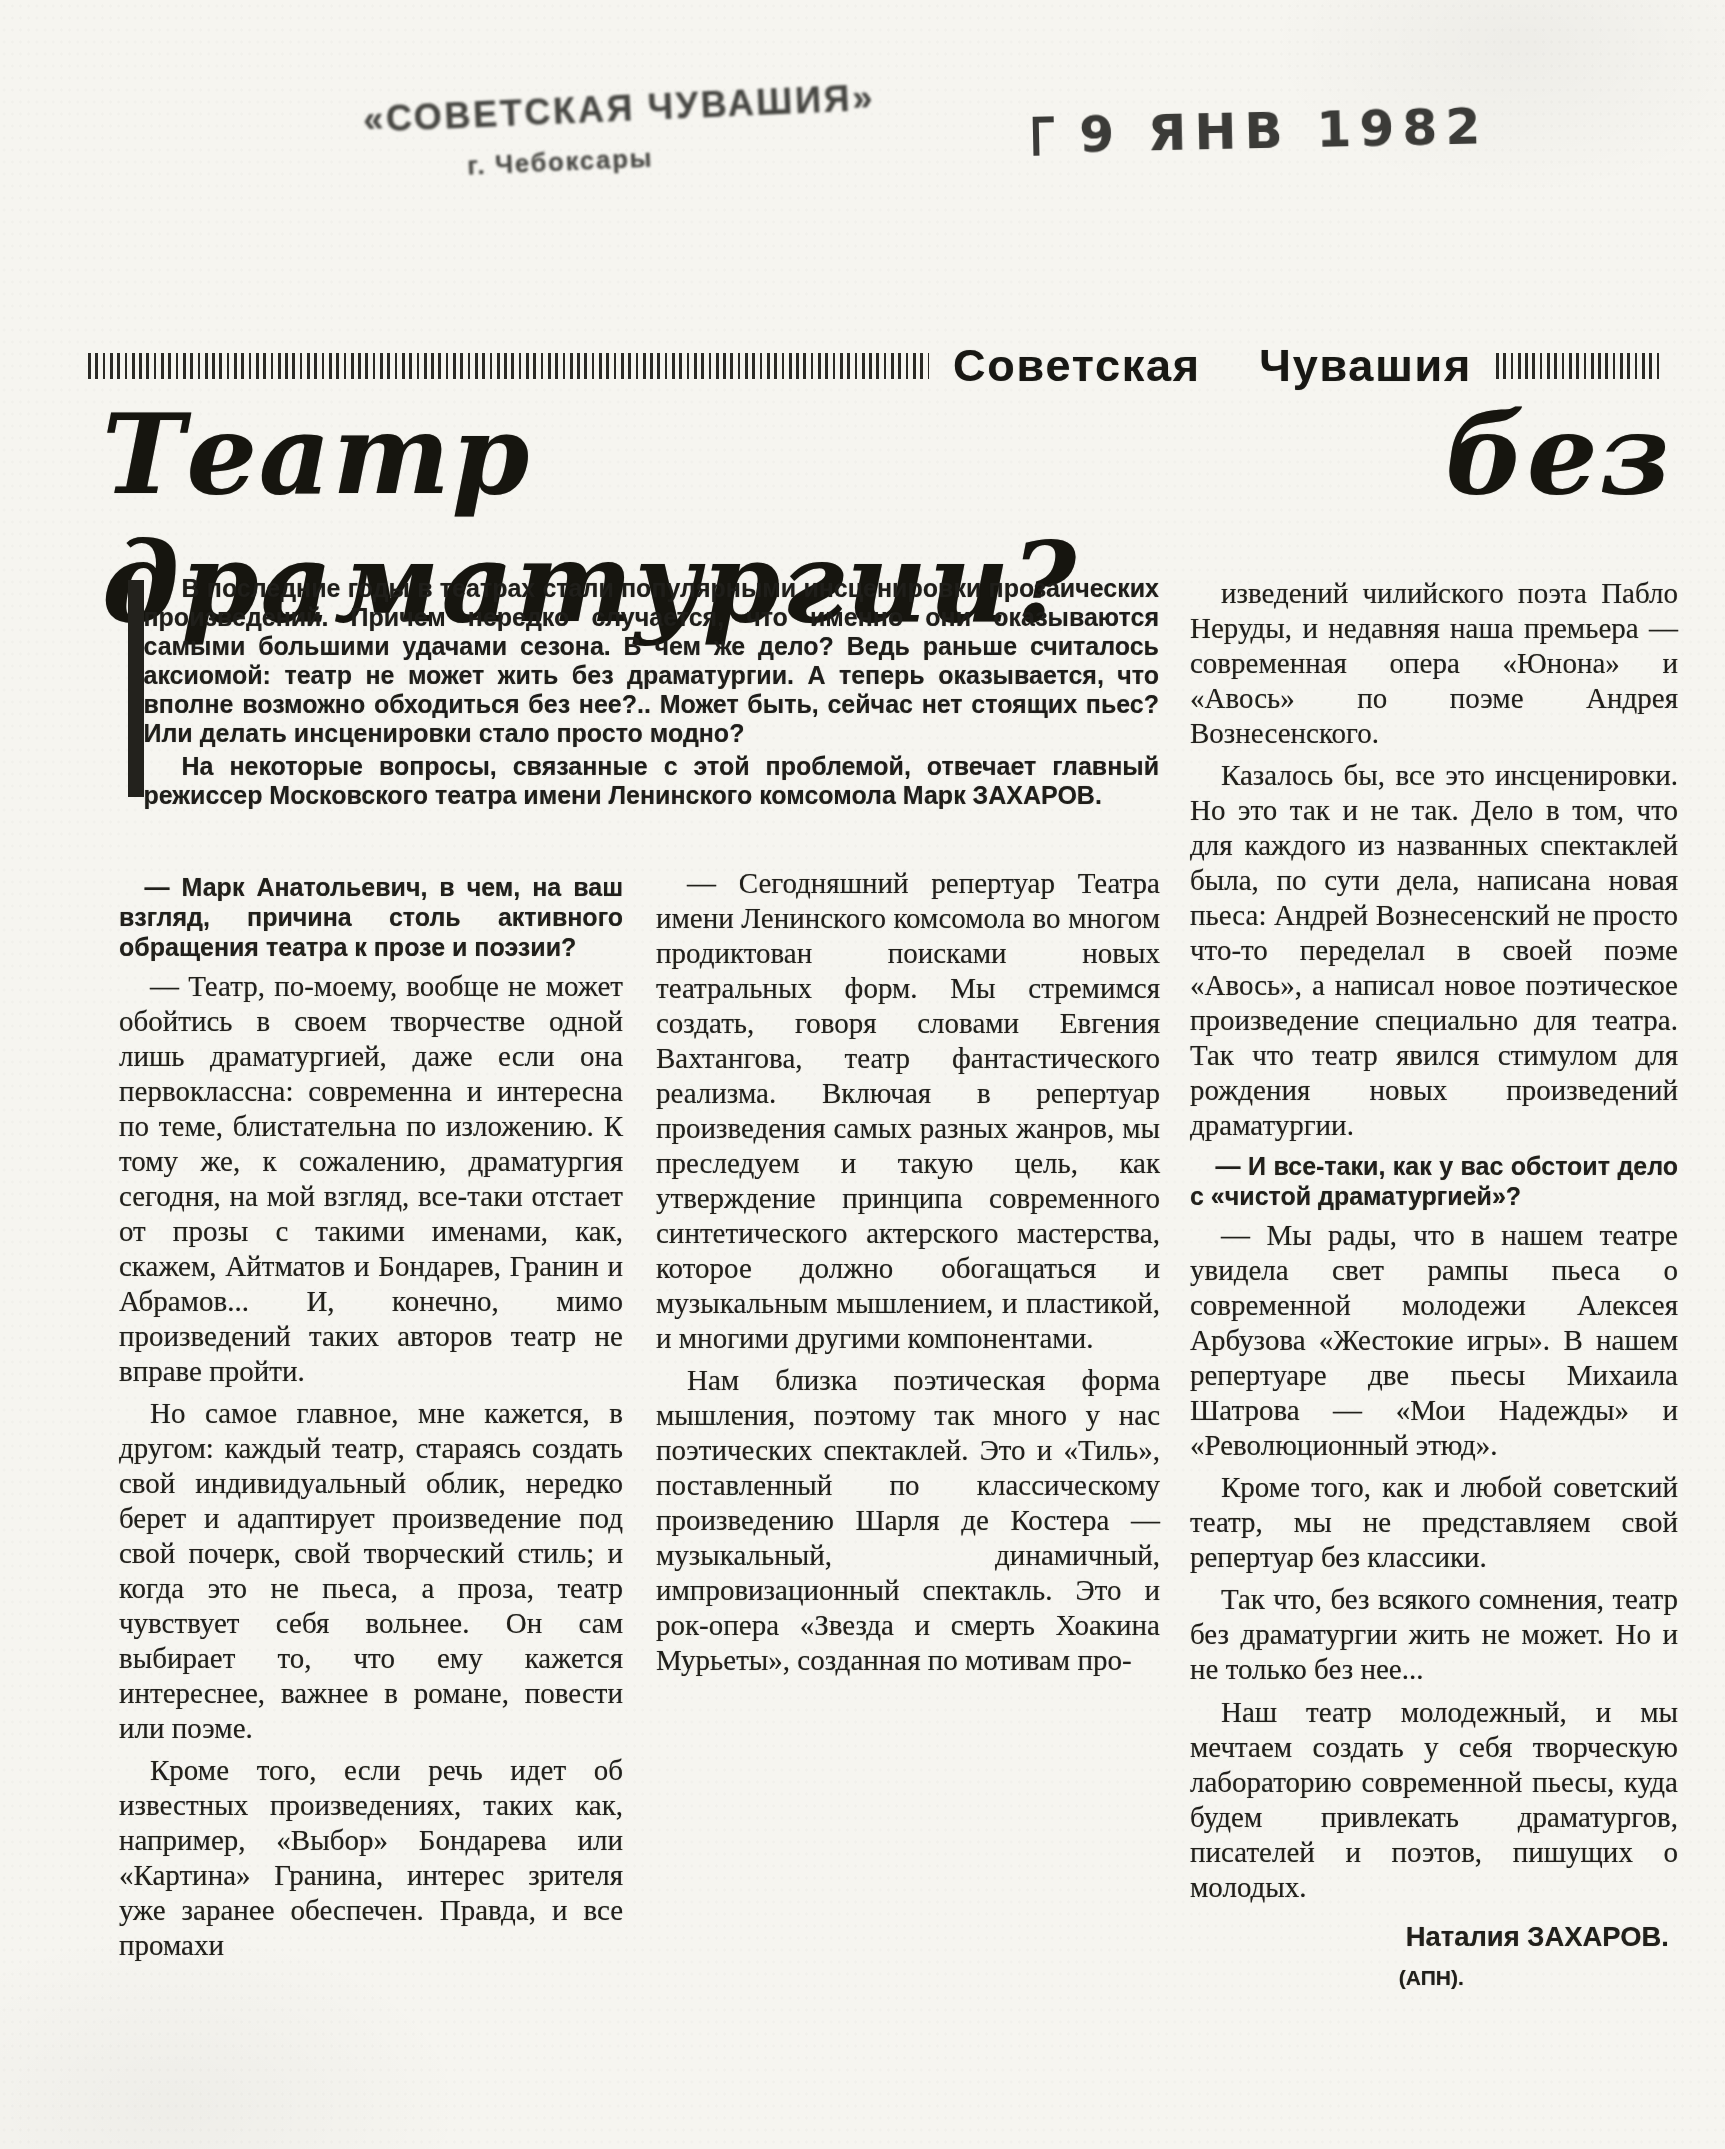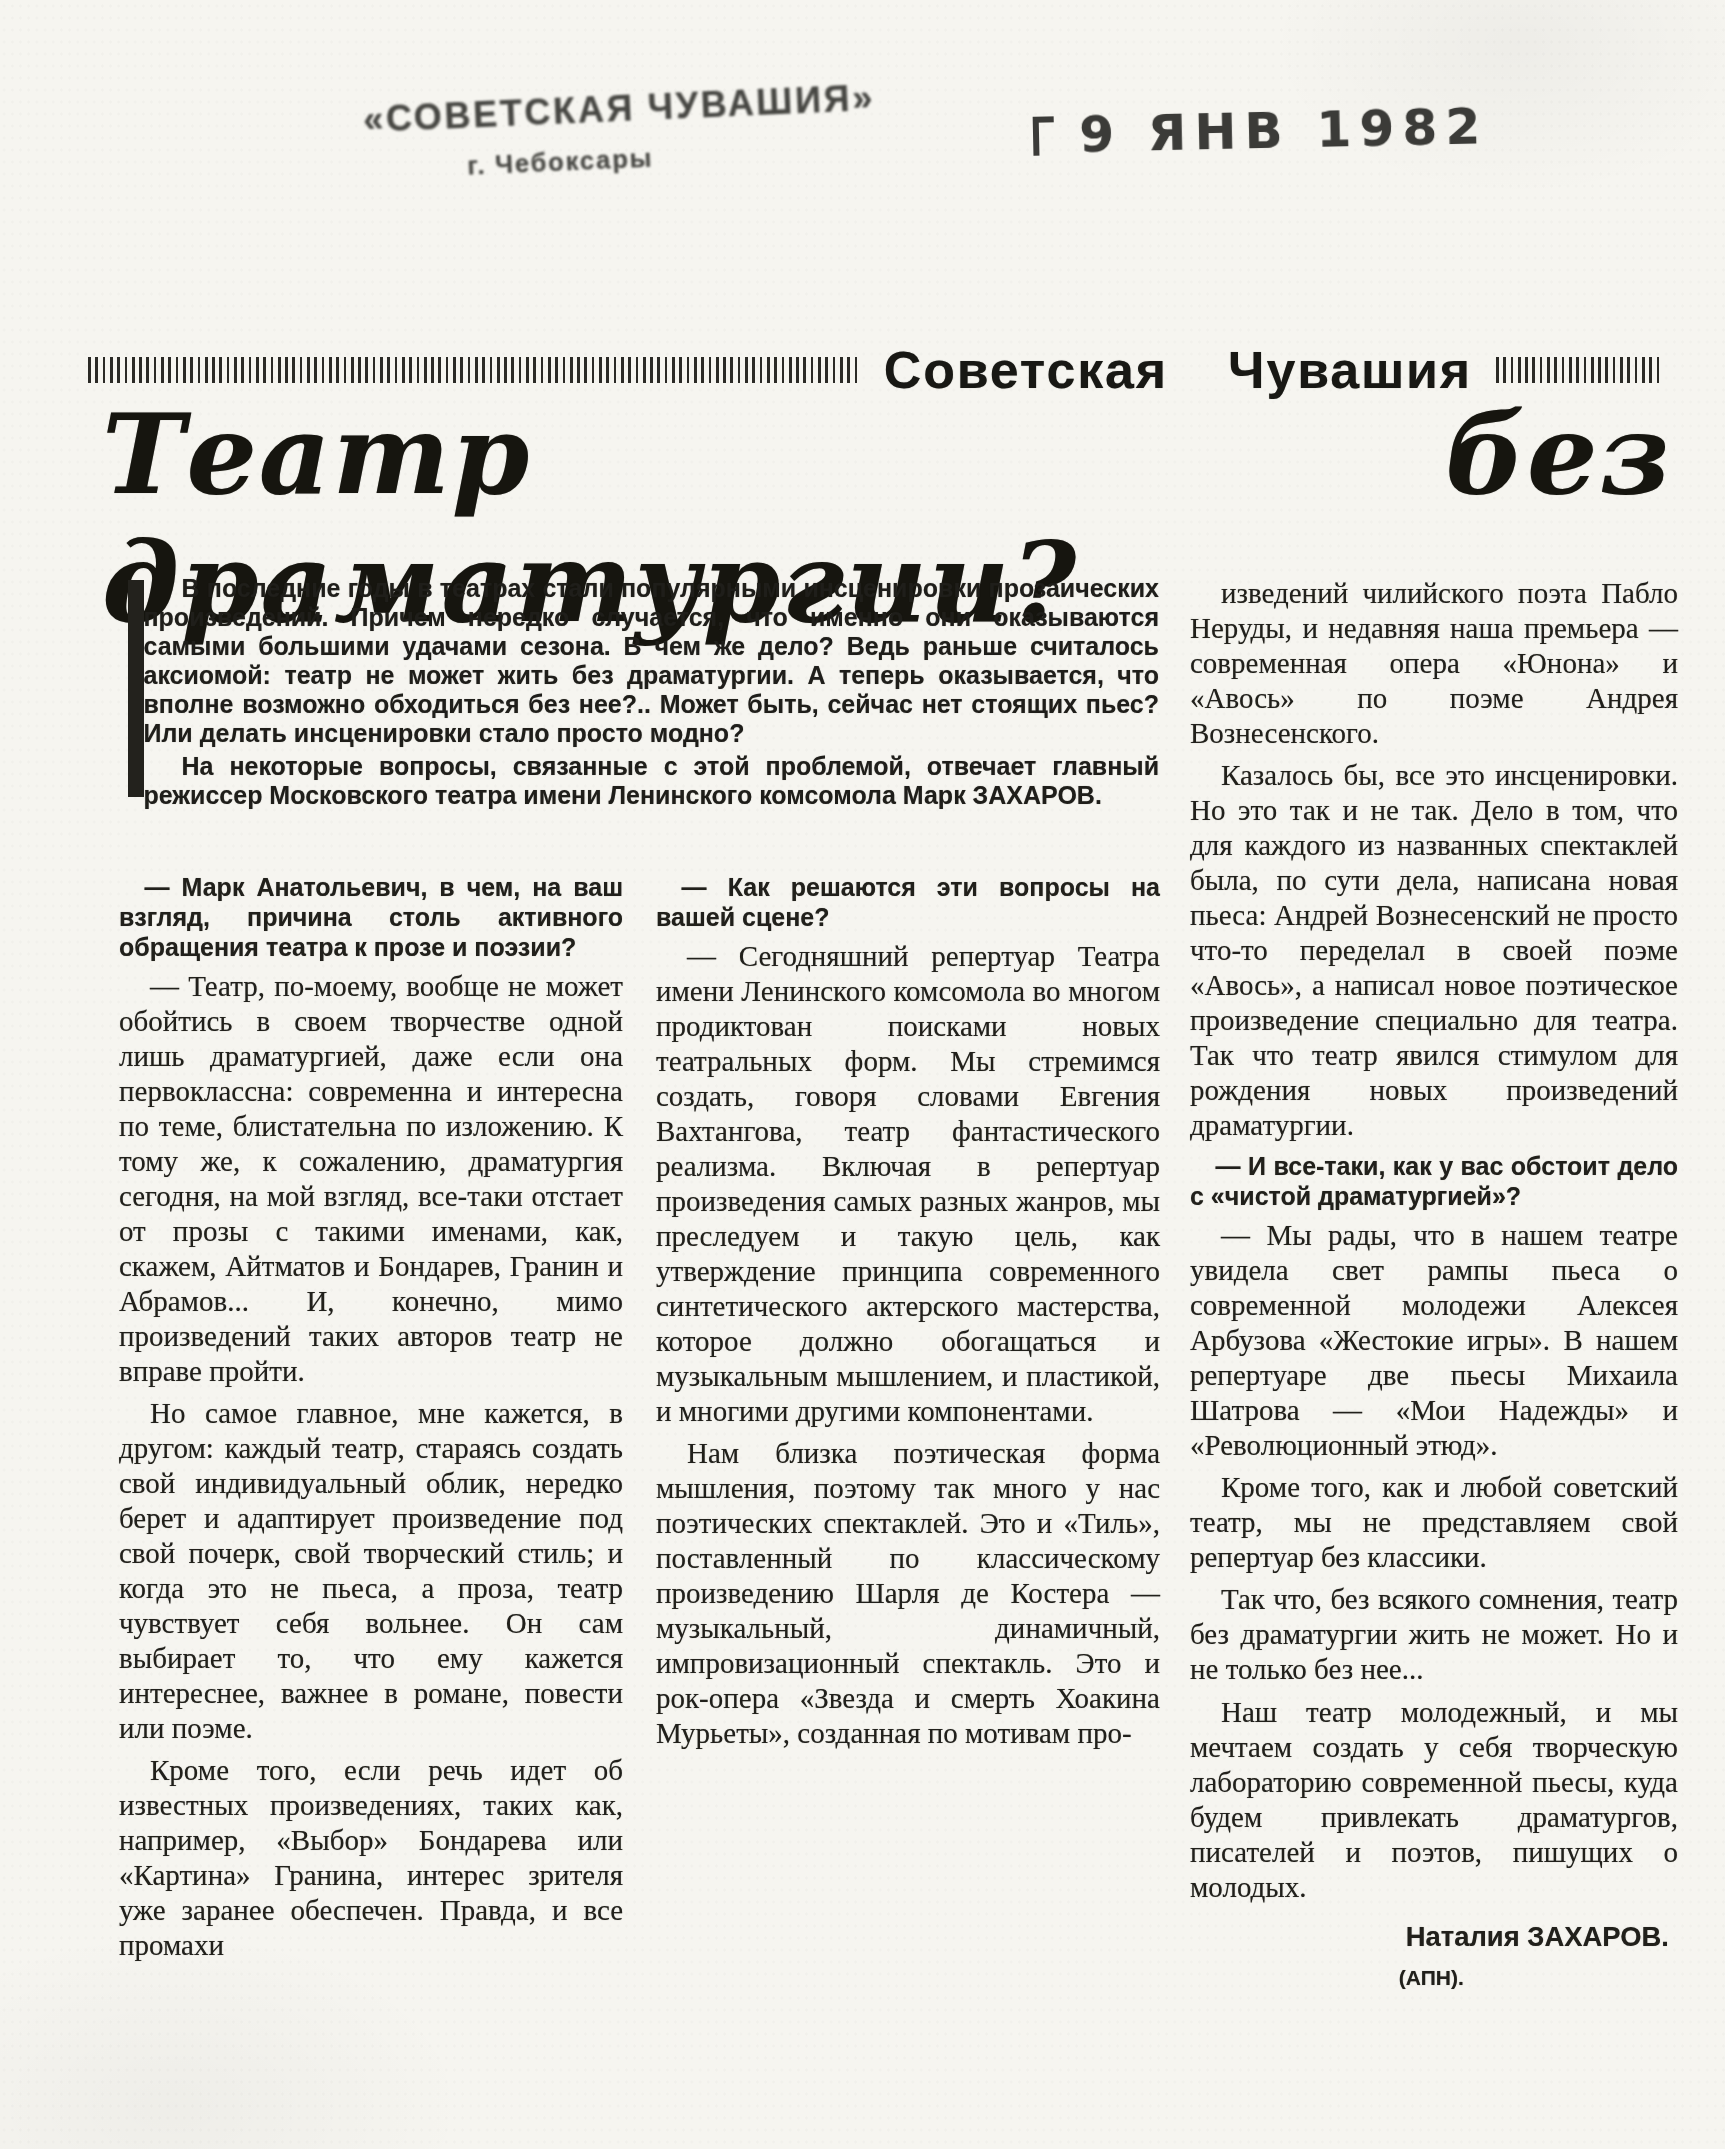"Советская Чувашия" .masthead-title { font-size: 52px -> 45px }
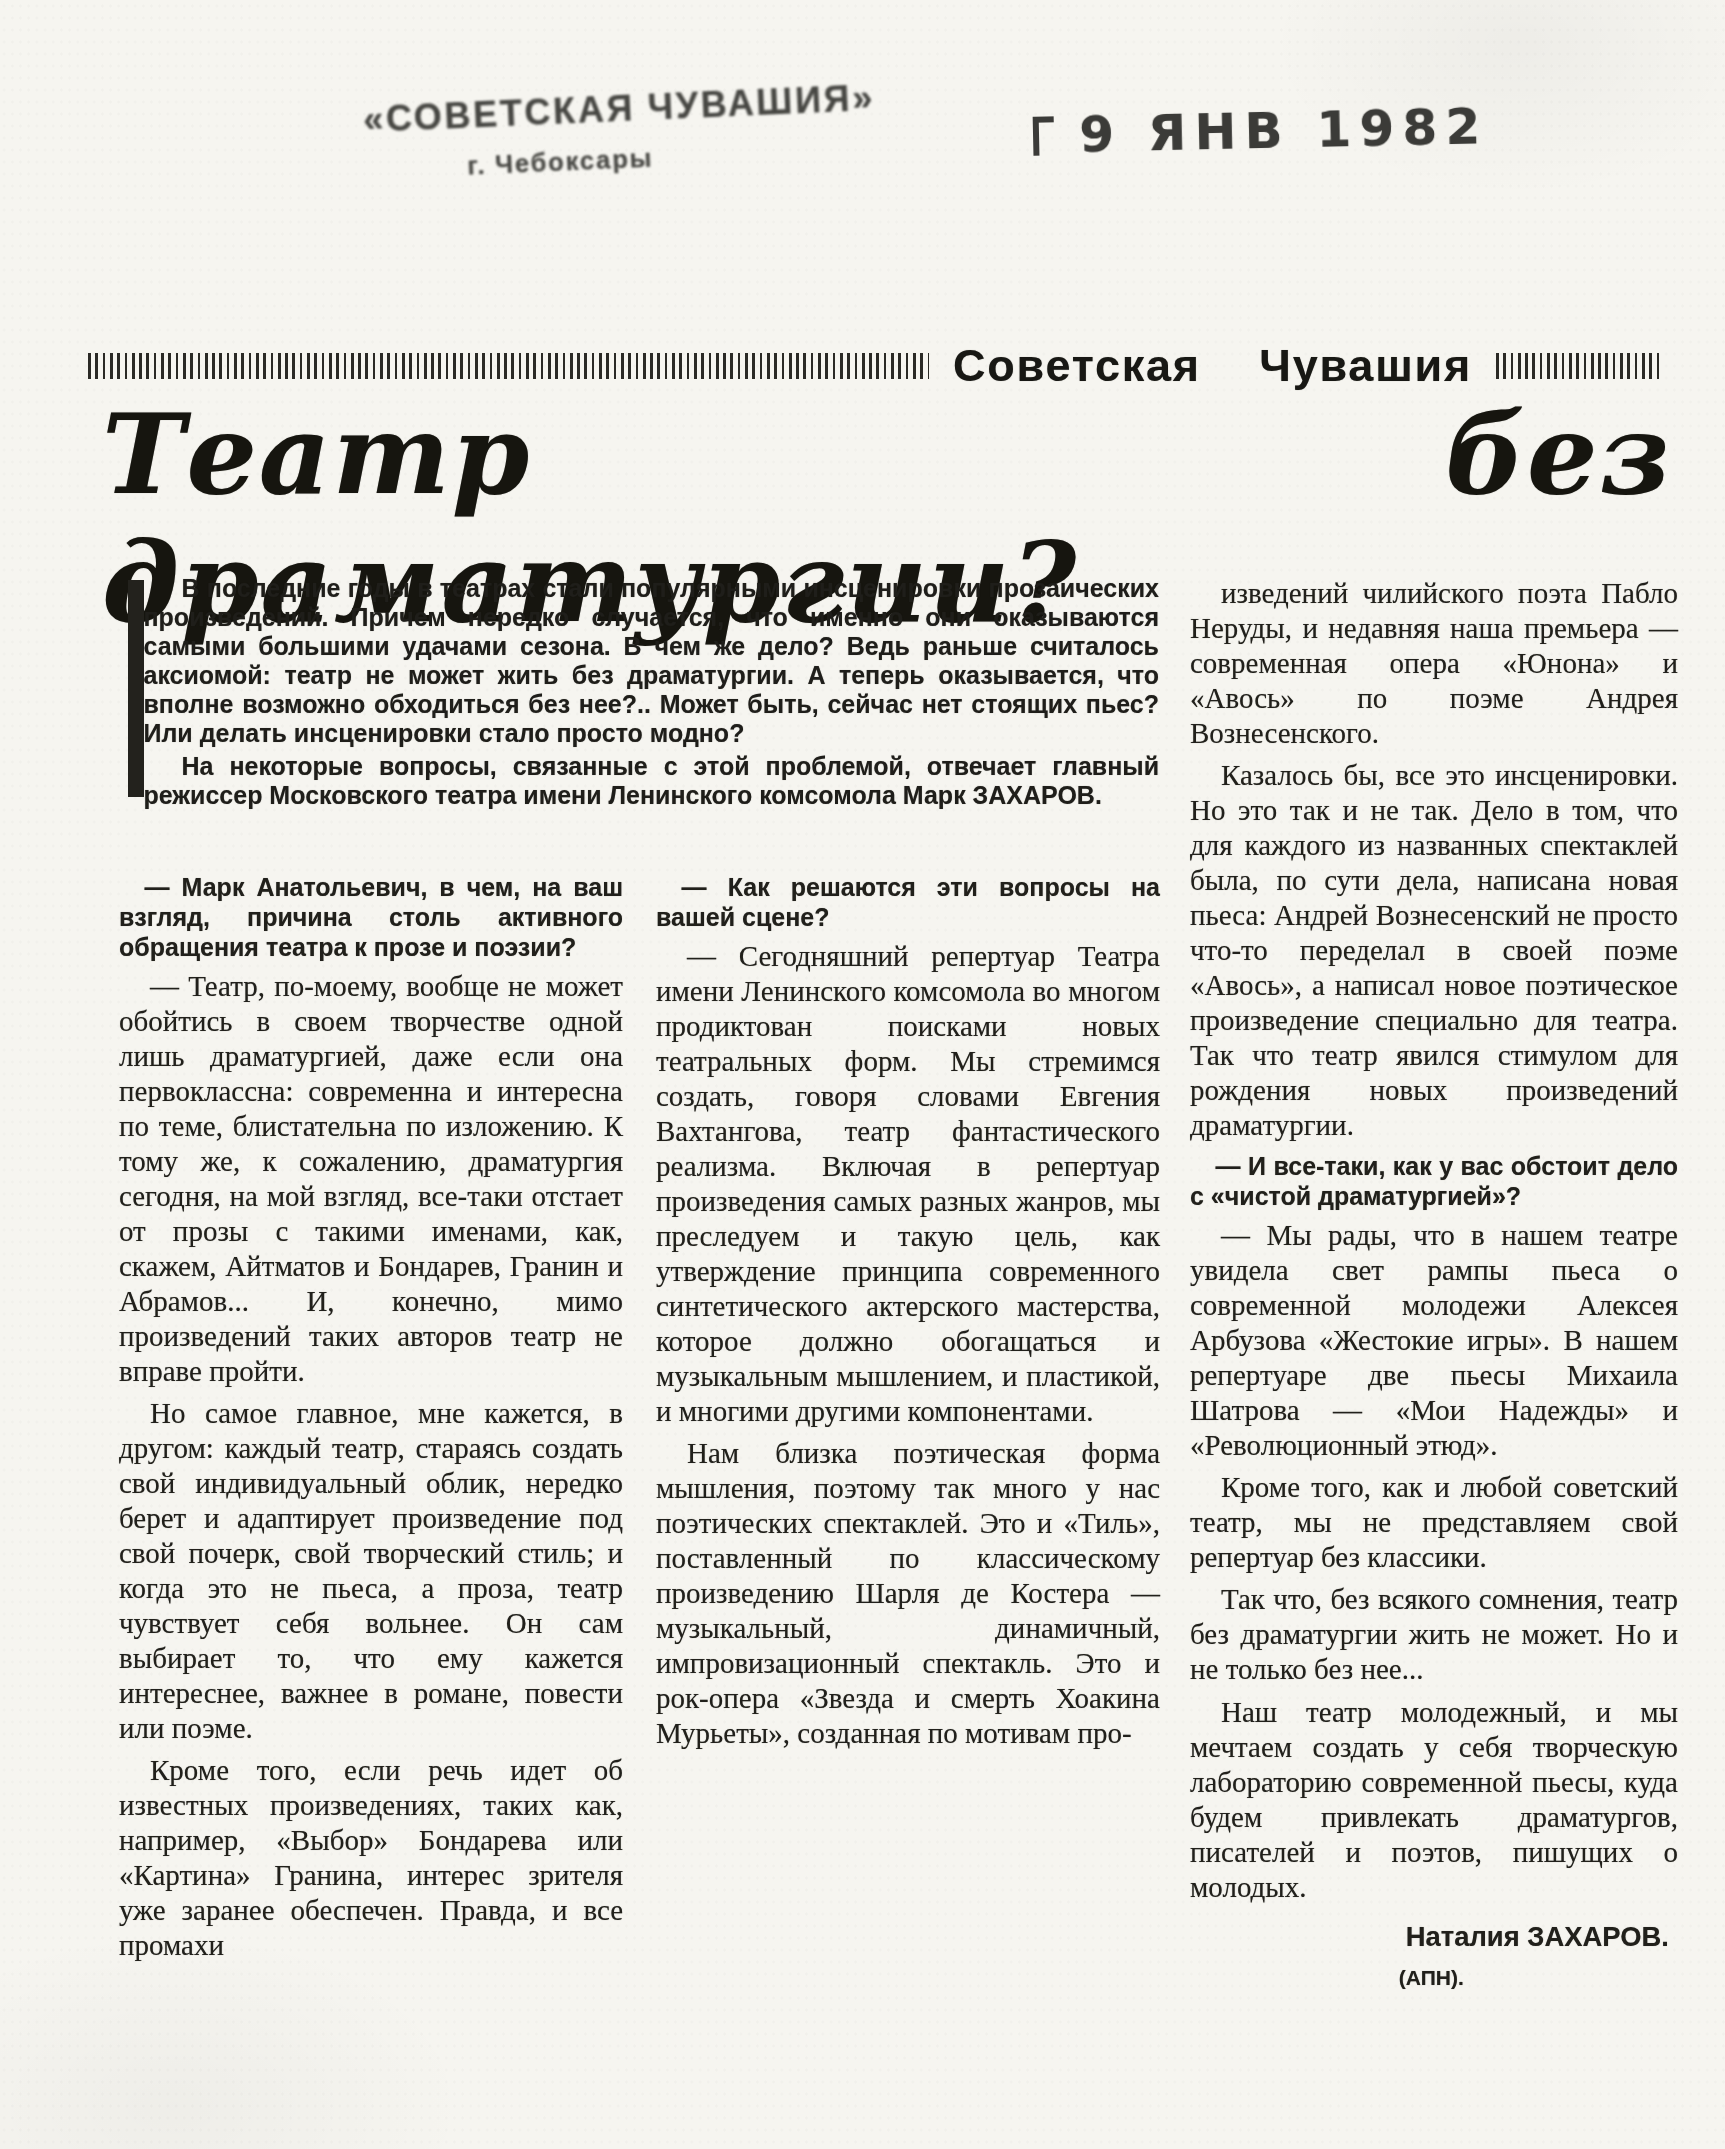"— Как решаются эти вопросы" p.q { html: <p>— Как решаются эти вопросы на вашей сцене?</p> -> none }
